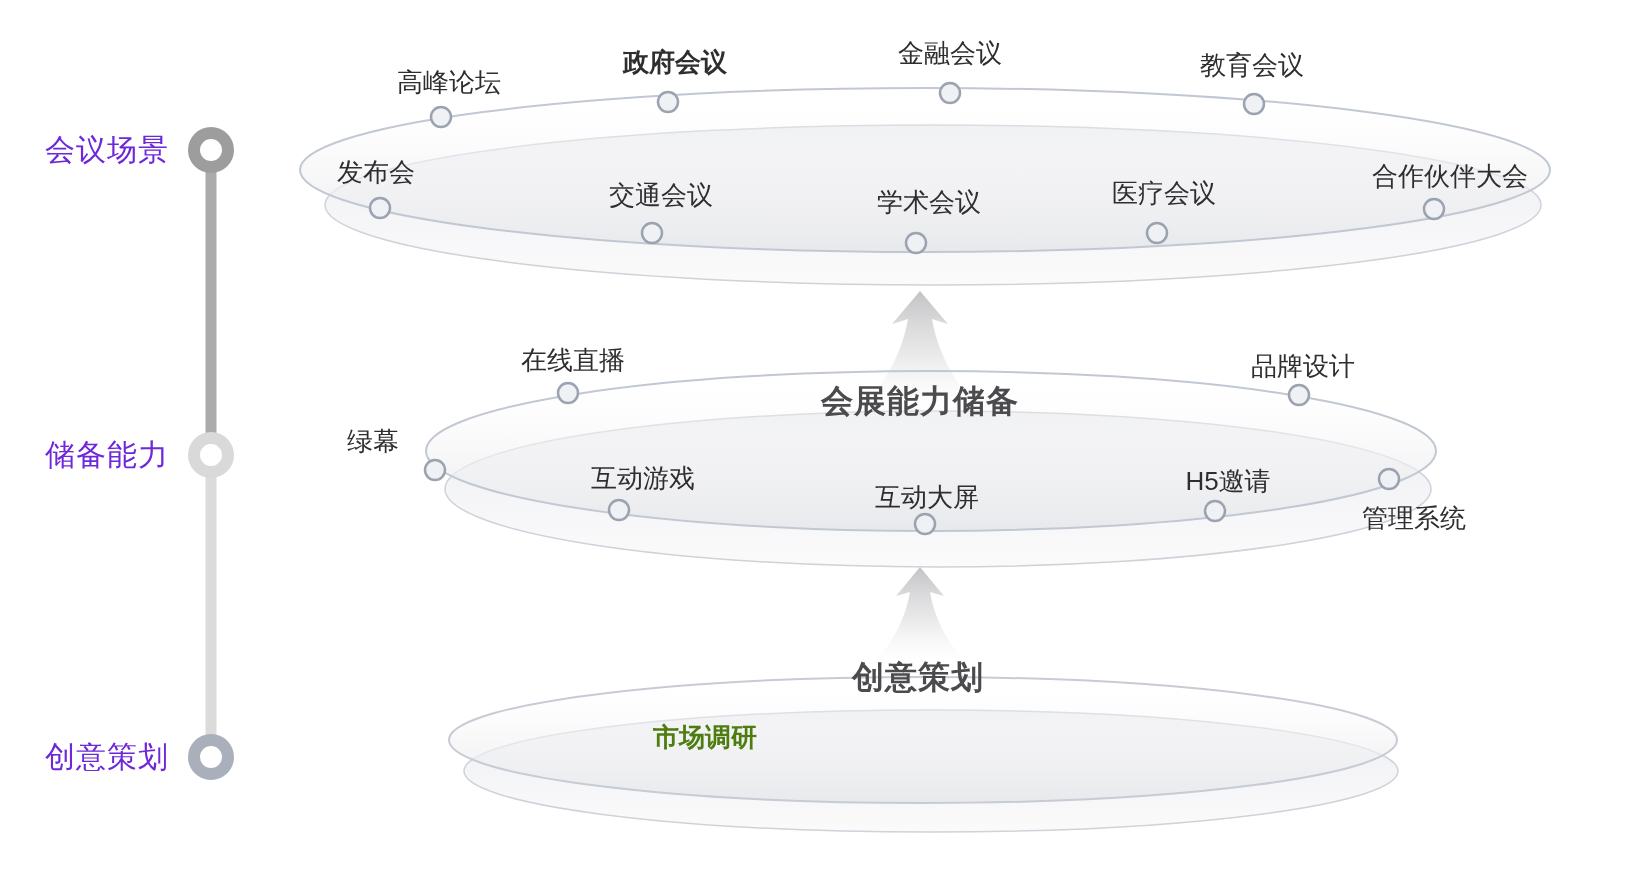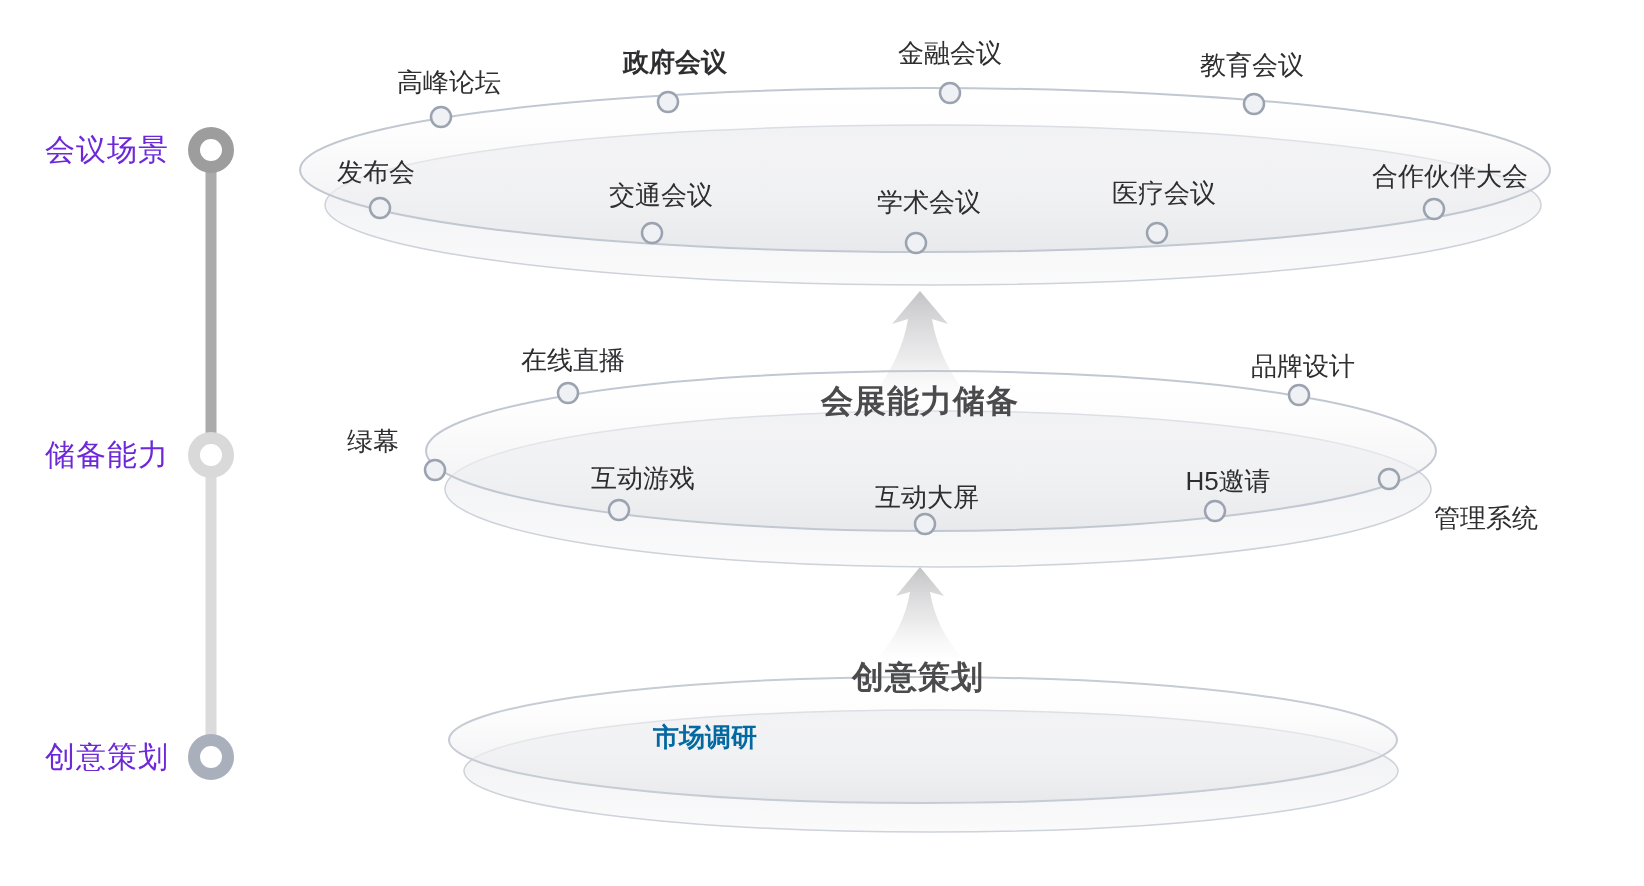"管理系统" div.lbl { left: 1486px -> 1414px }
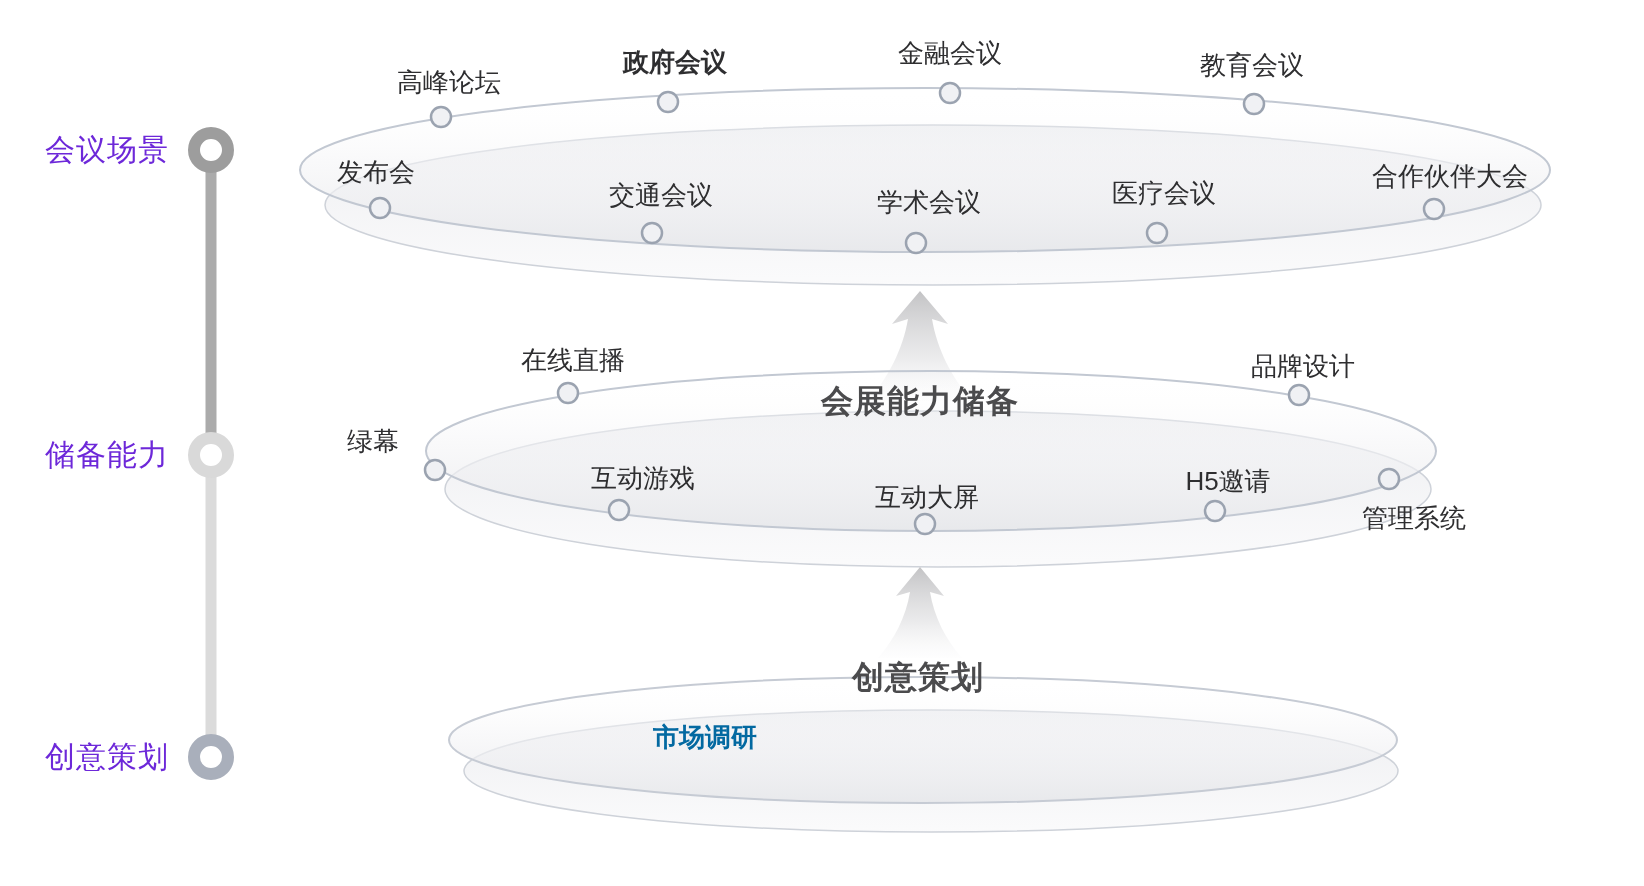"市场调研" .sub-label { color: #0369a1 -> #4d7c0f }
